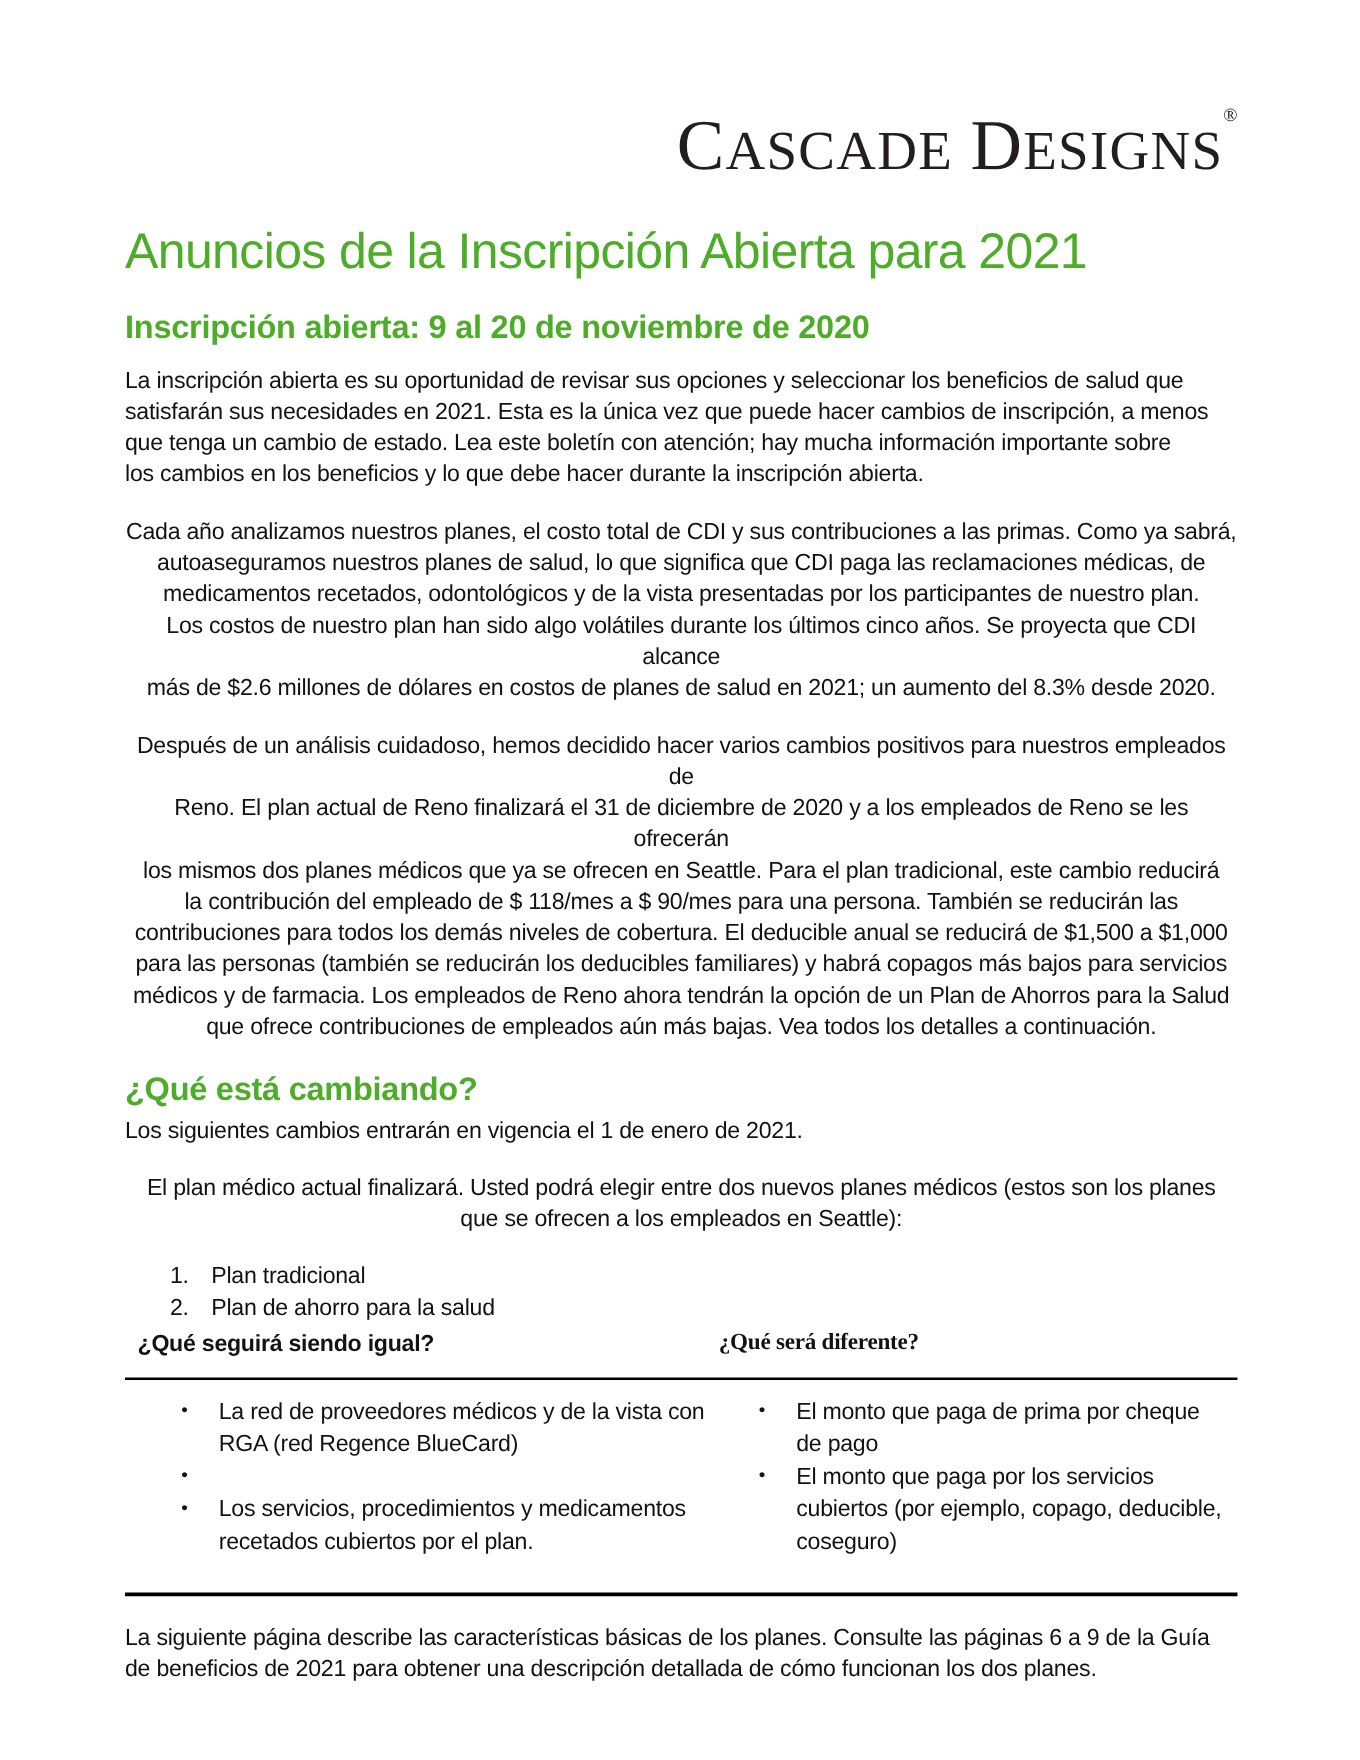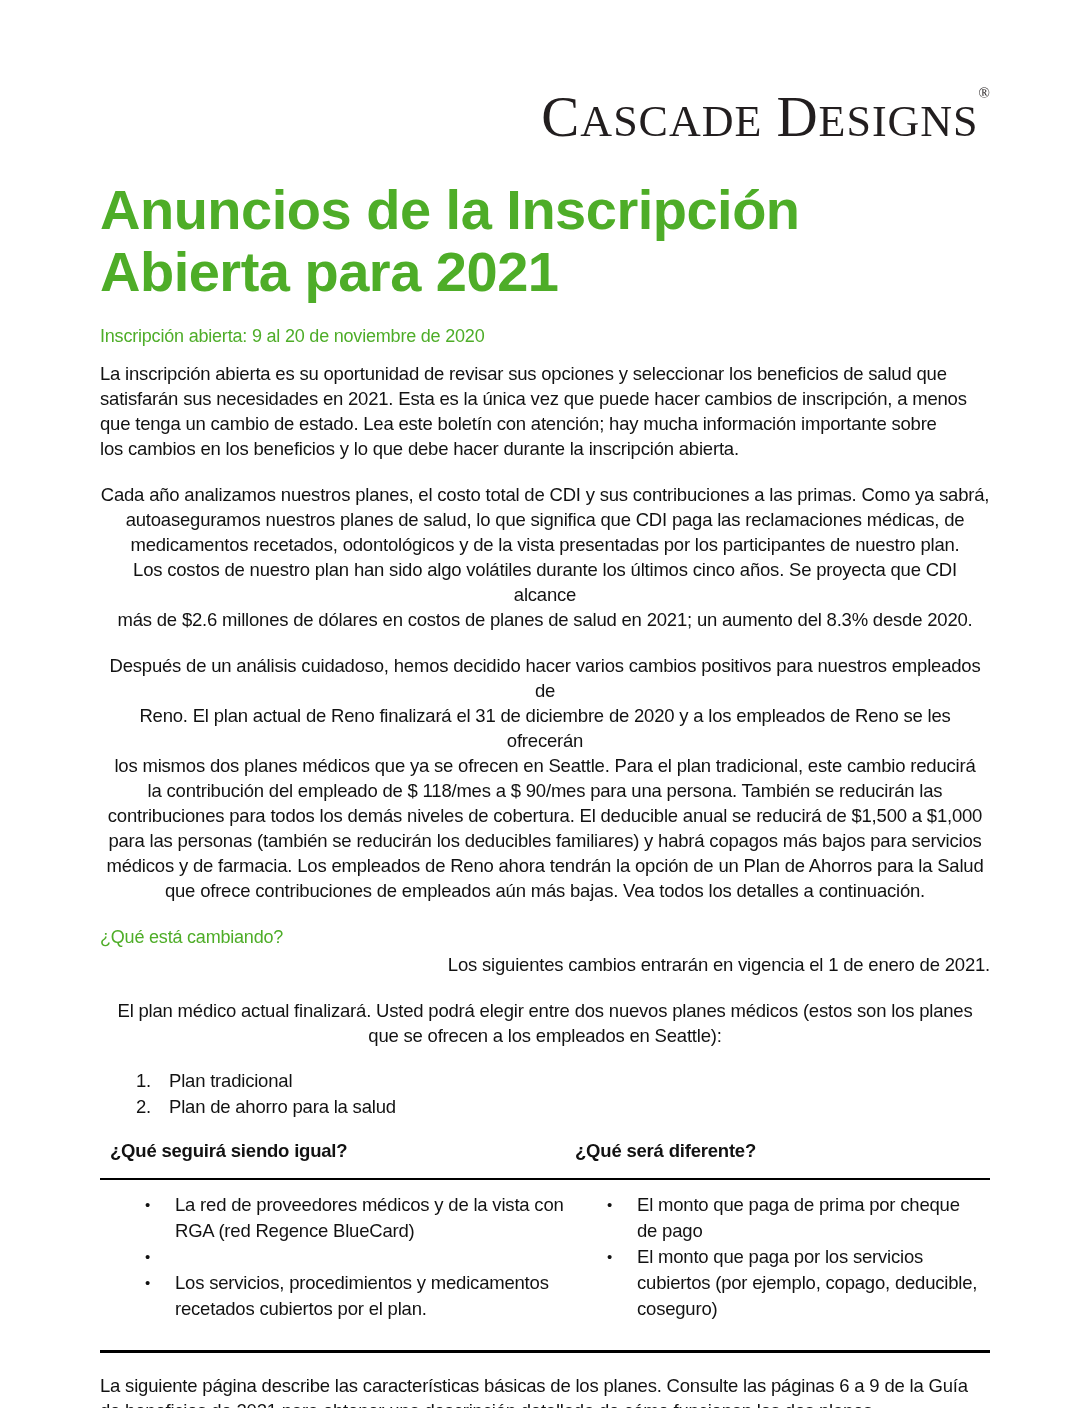"Anuncios de la Inscripción Abierta" .doc-title { font-size: 56px -> 40px; font-weight: 700 -> 400 }
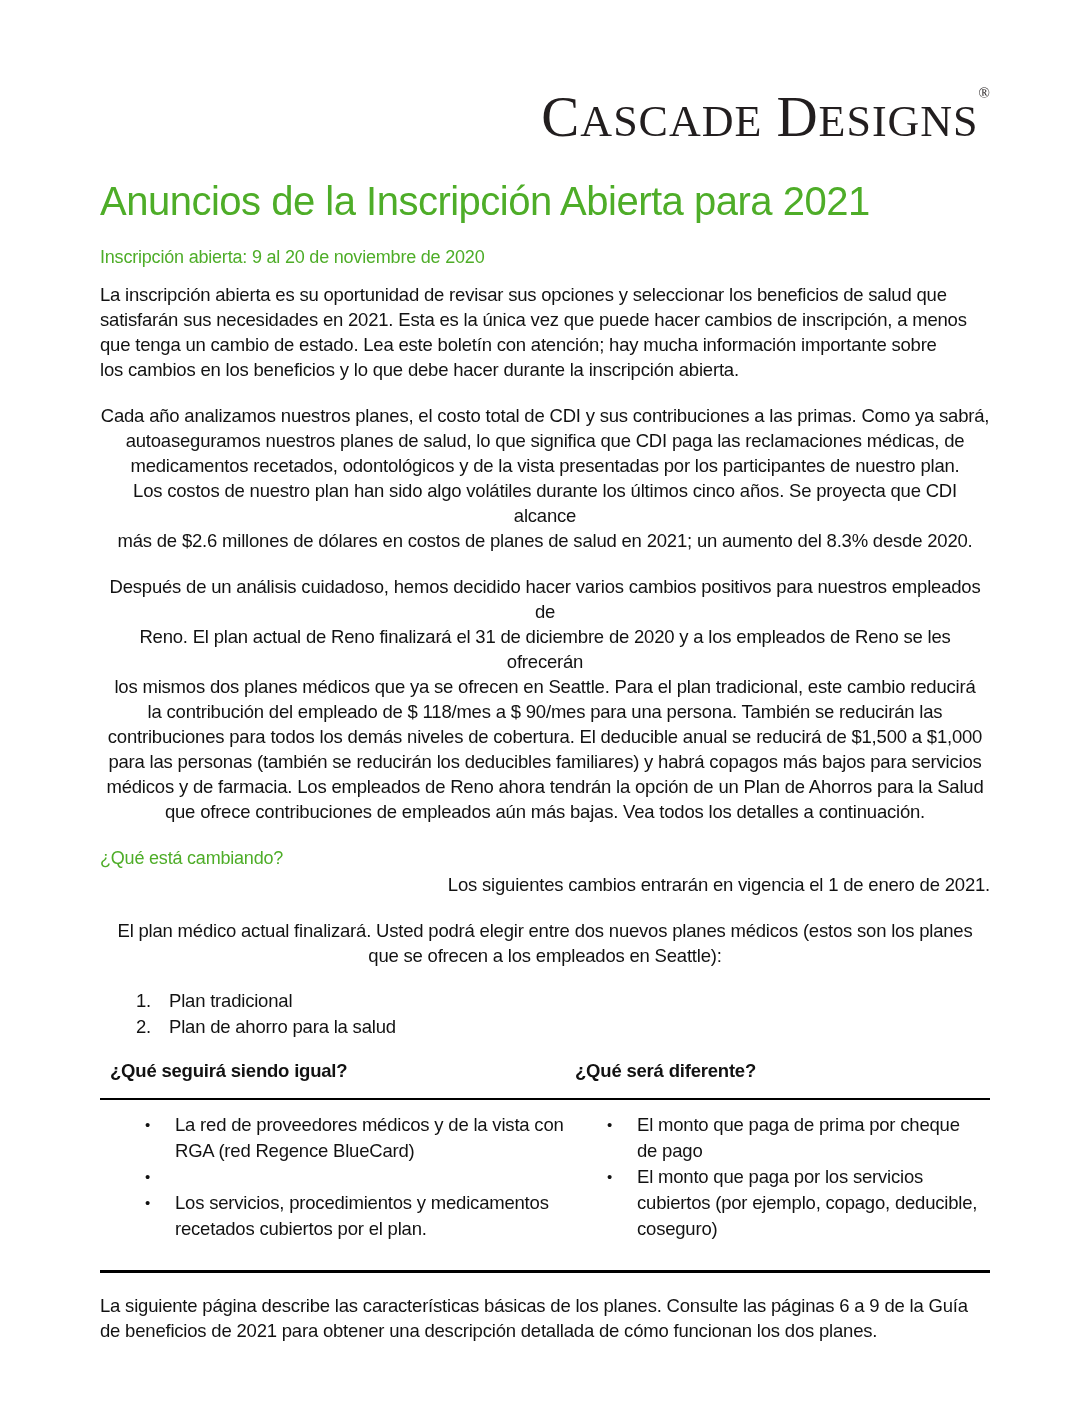"Inscripción abierta: 9 al 20" .section-heading { font-size: 18px -> 26px; font-weight: 400 -> 700 }
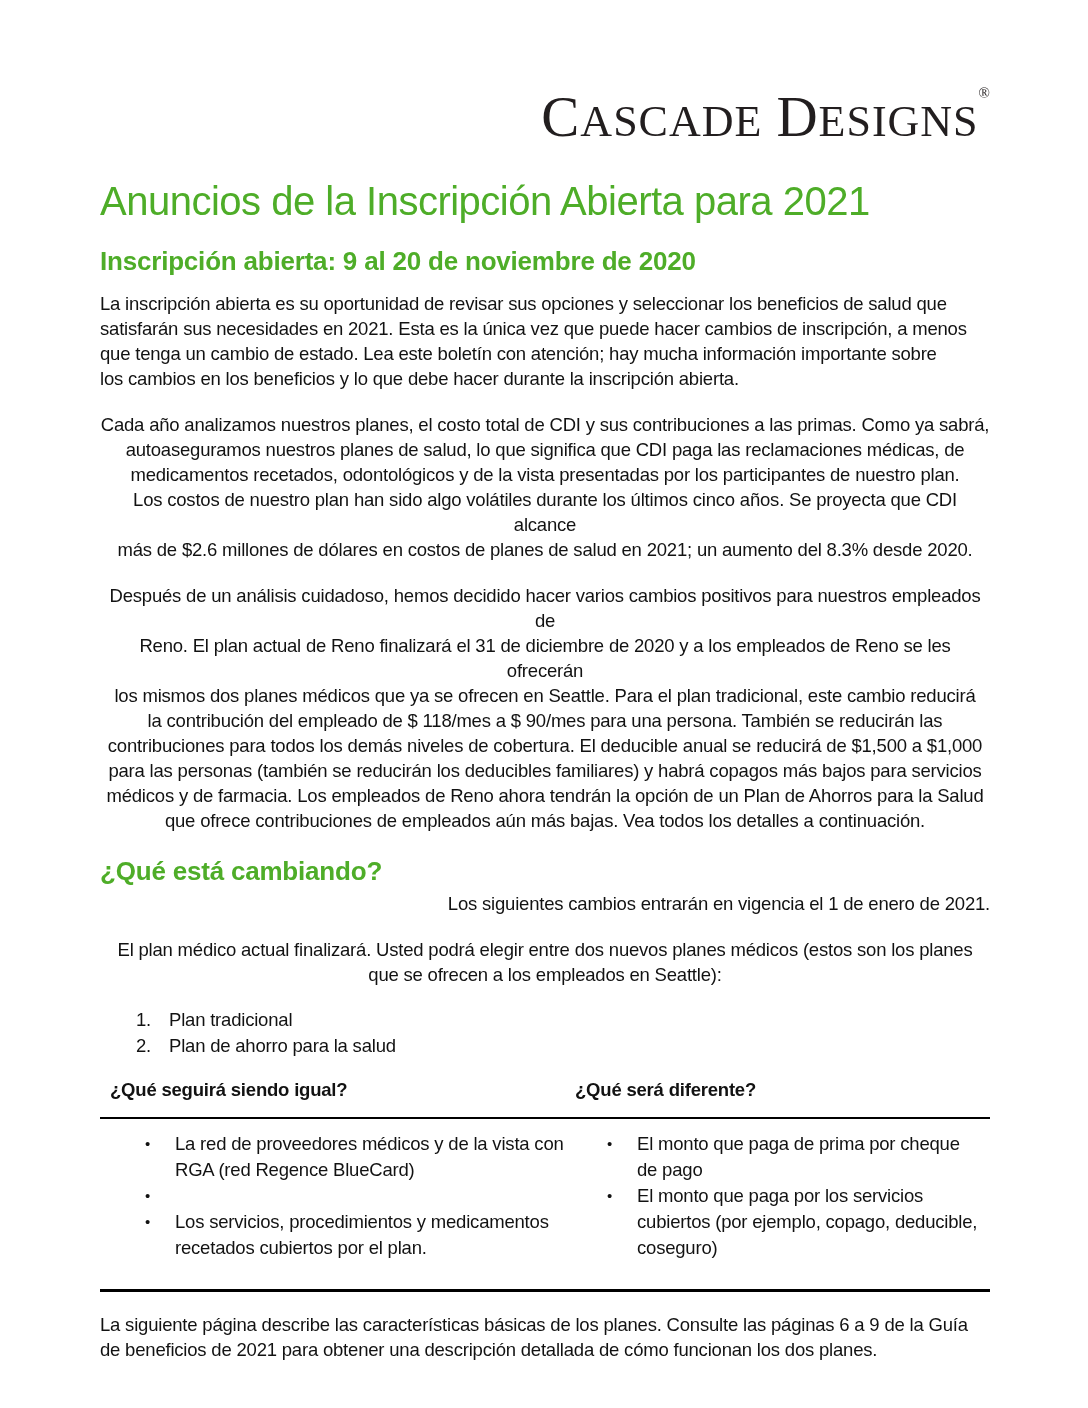"Los siguientes cambios entrarán en" .intro-p { text-align: right -> none }
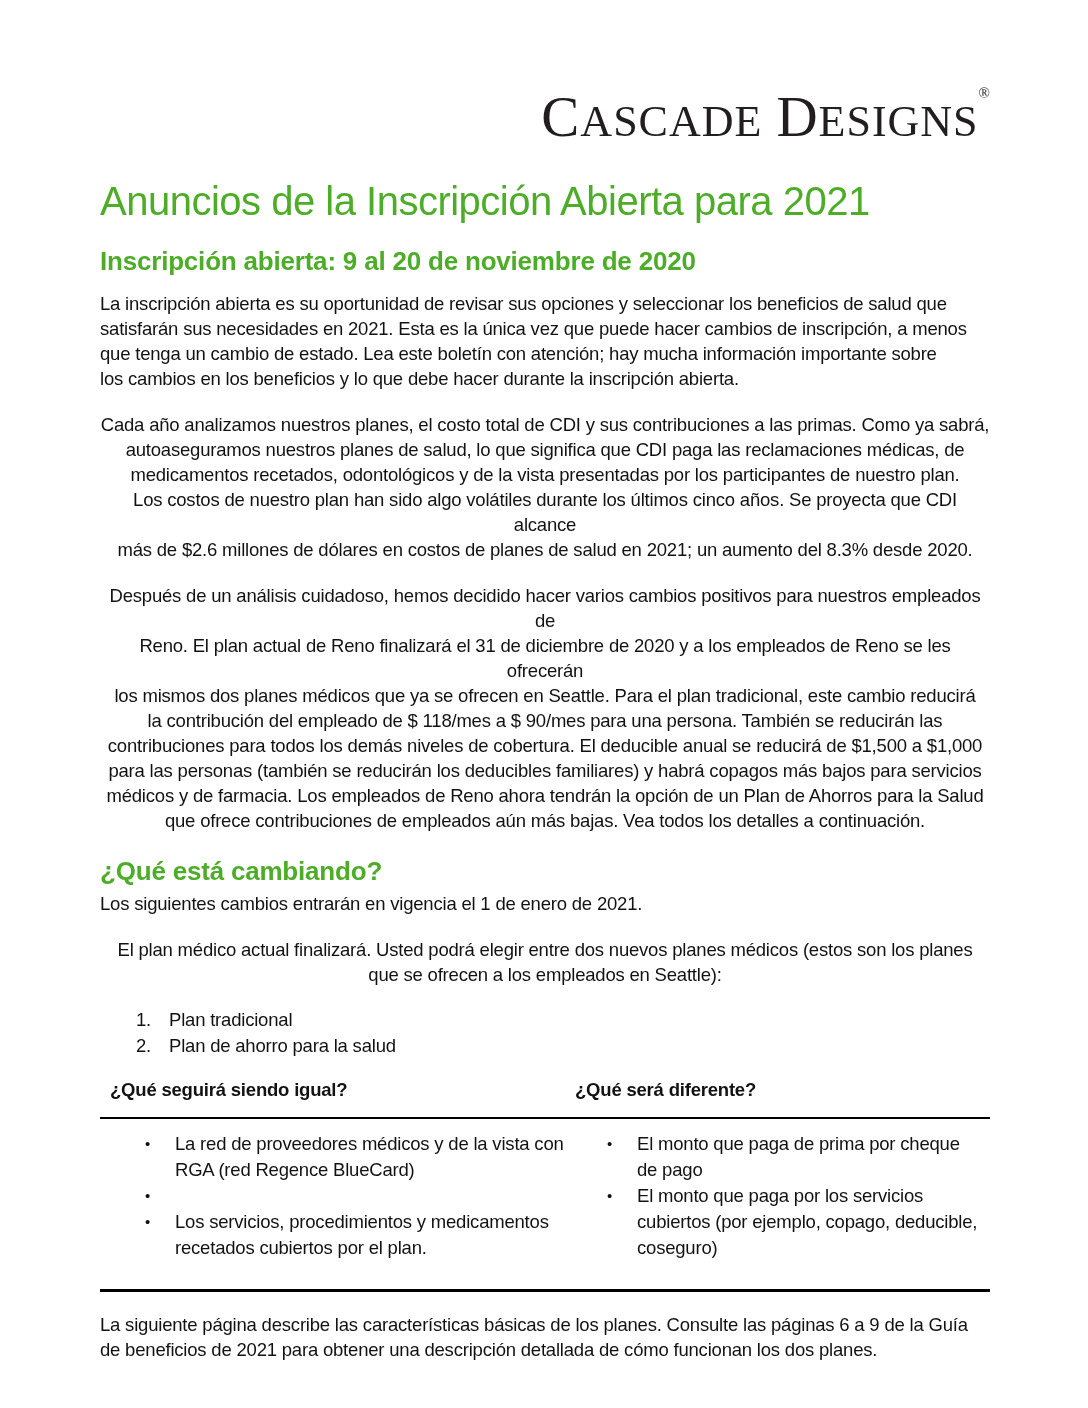"¿Qué seguirá siendo igual?" .cmp-table { margin-top: 20px -> 5px }
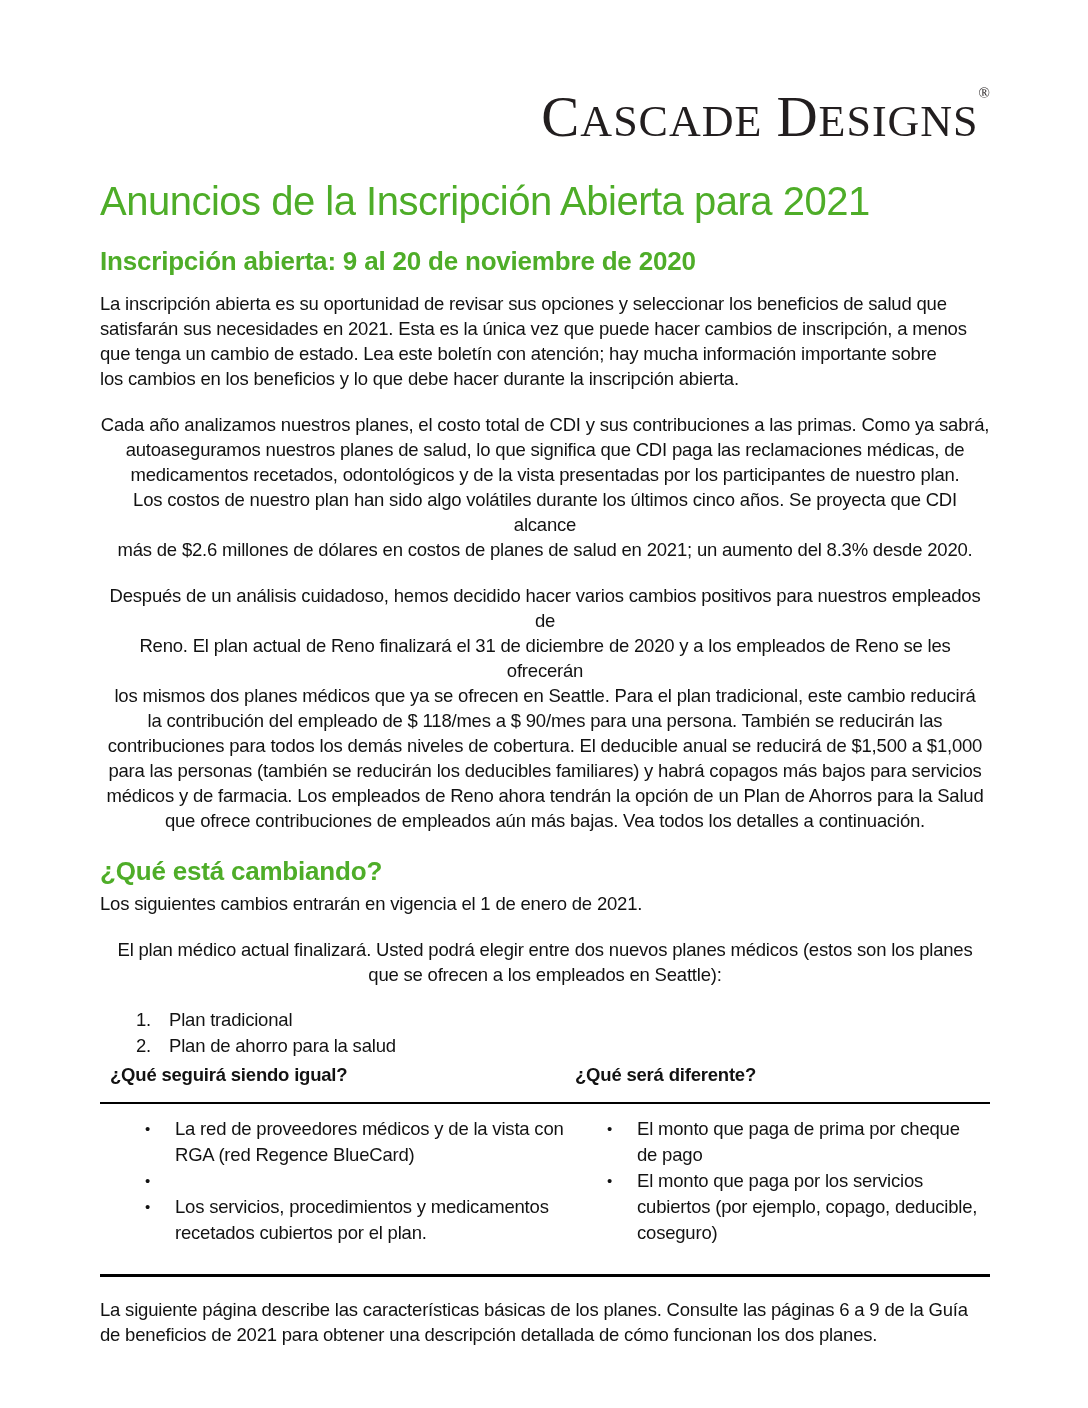"¿Qué será diferente?" .cmp-head .col-right { font-family: none -> Liberation Serif, serif }
